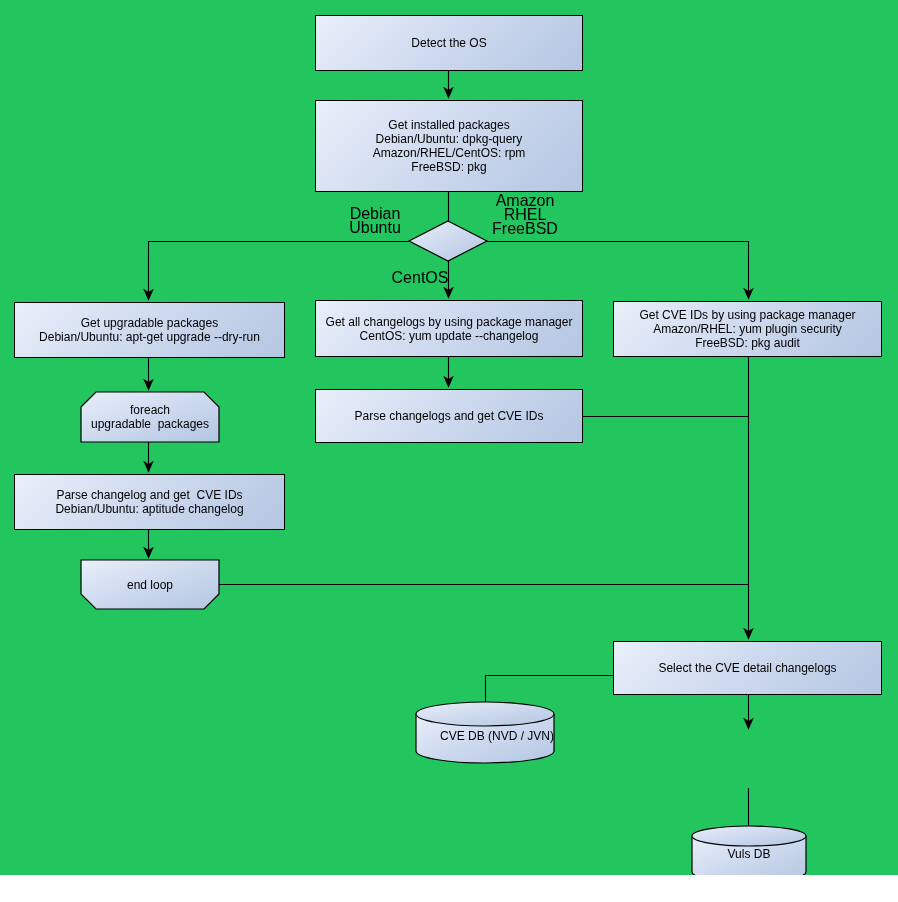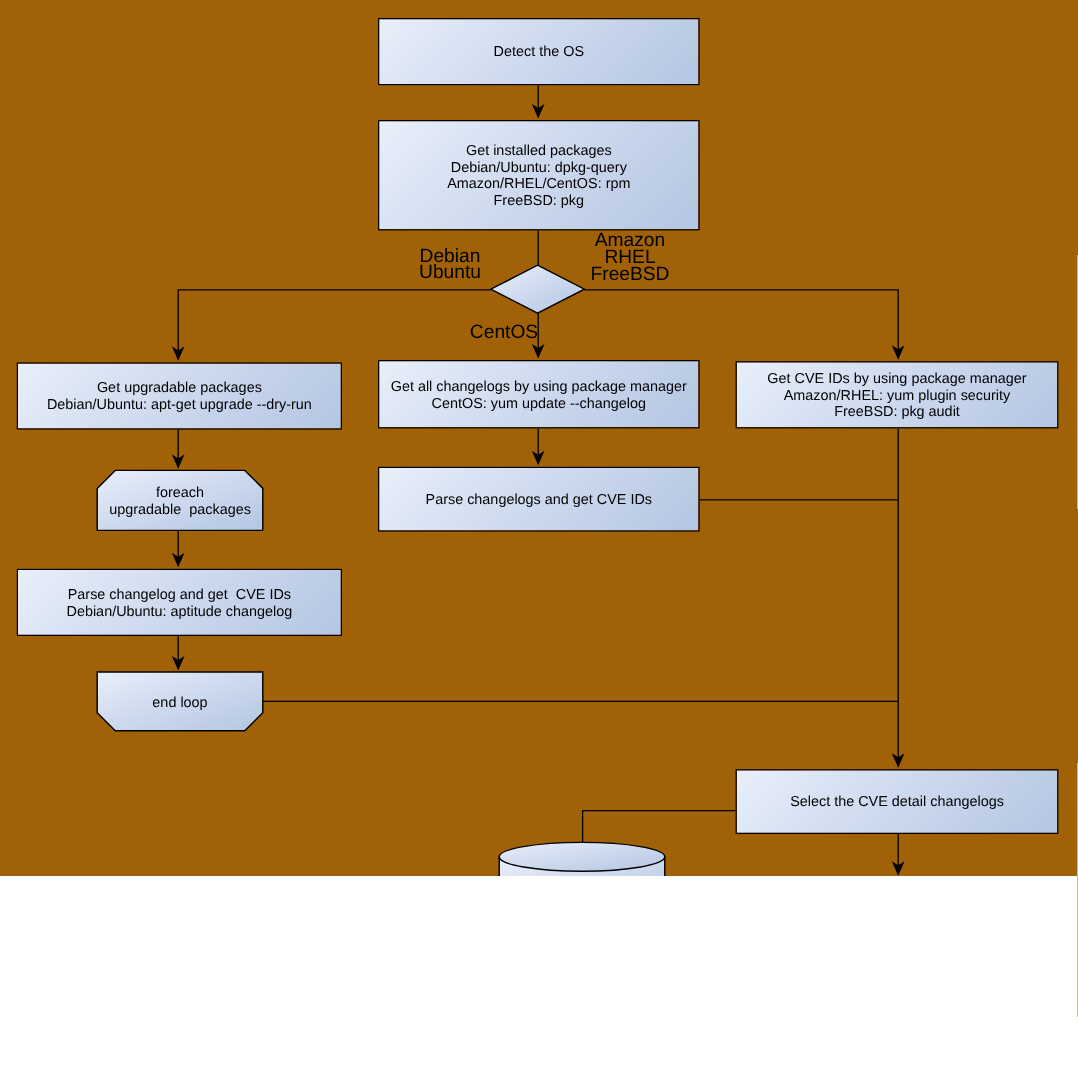"Detect the OS" .canvas { background: #a16207 -> #22c55e; height: 730px -> 875px }
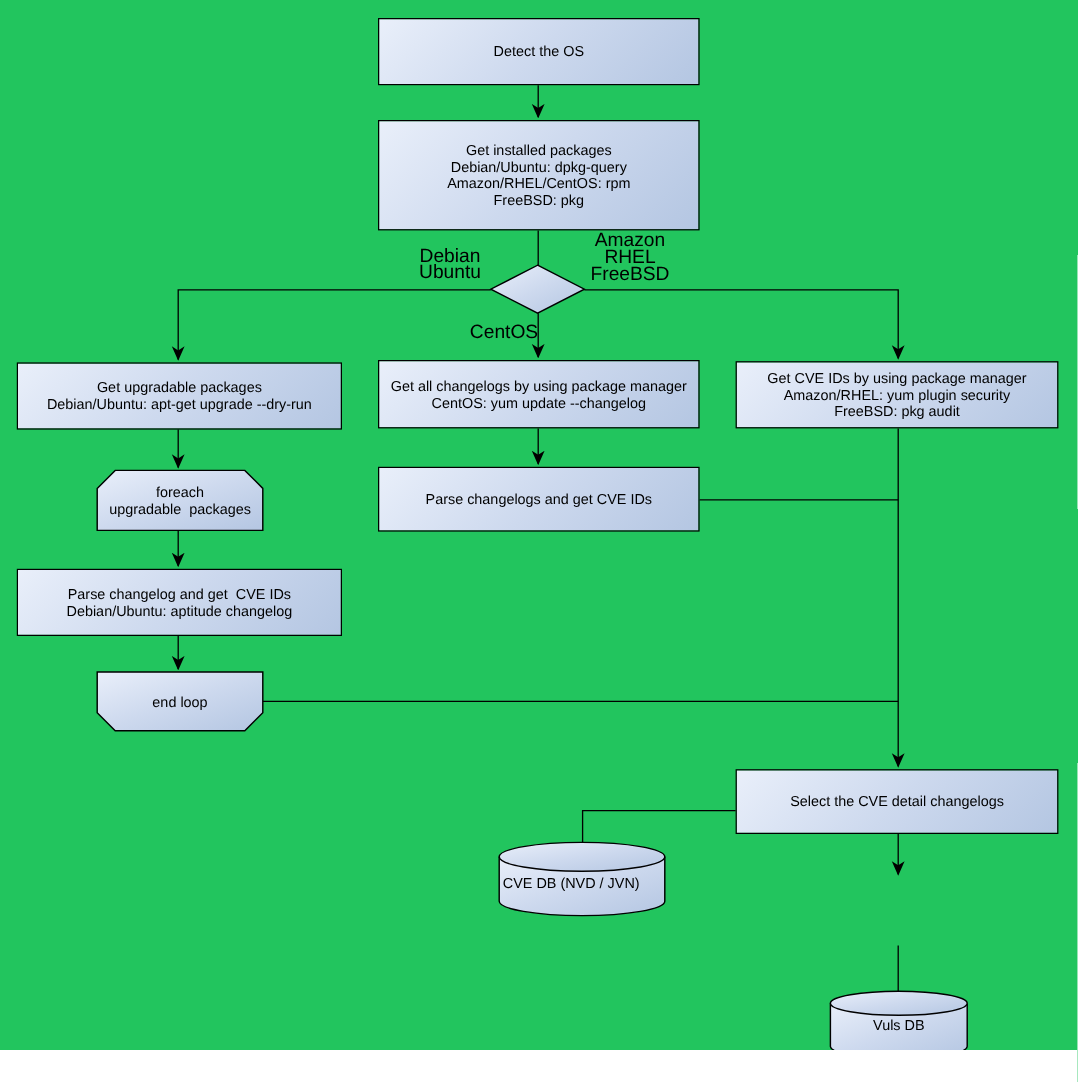"CVE DB (NVD / JVN)" div.shape-label { left: 407px -> 428px }
